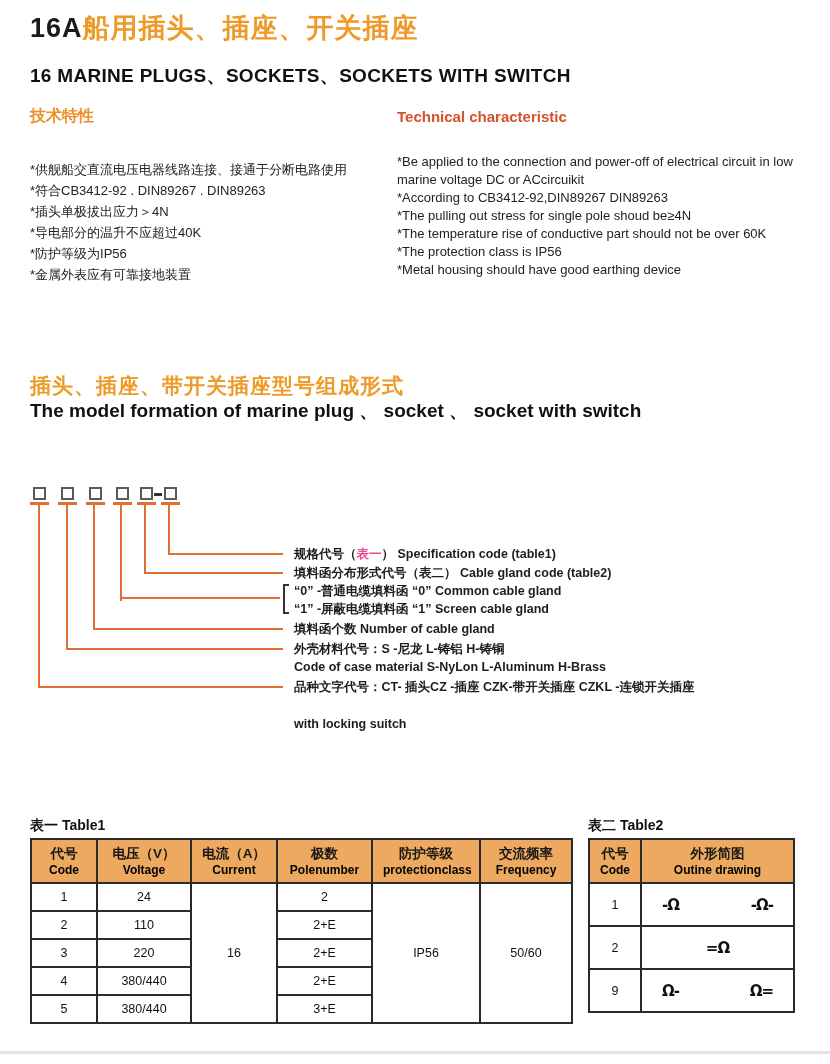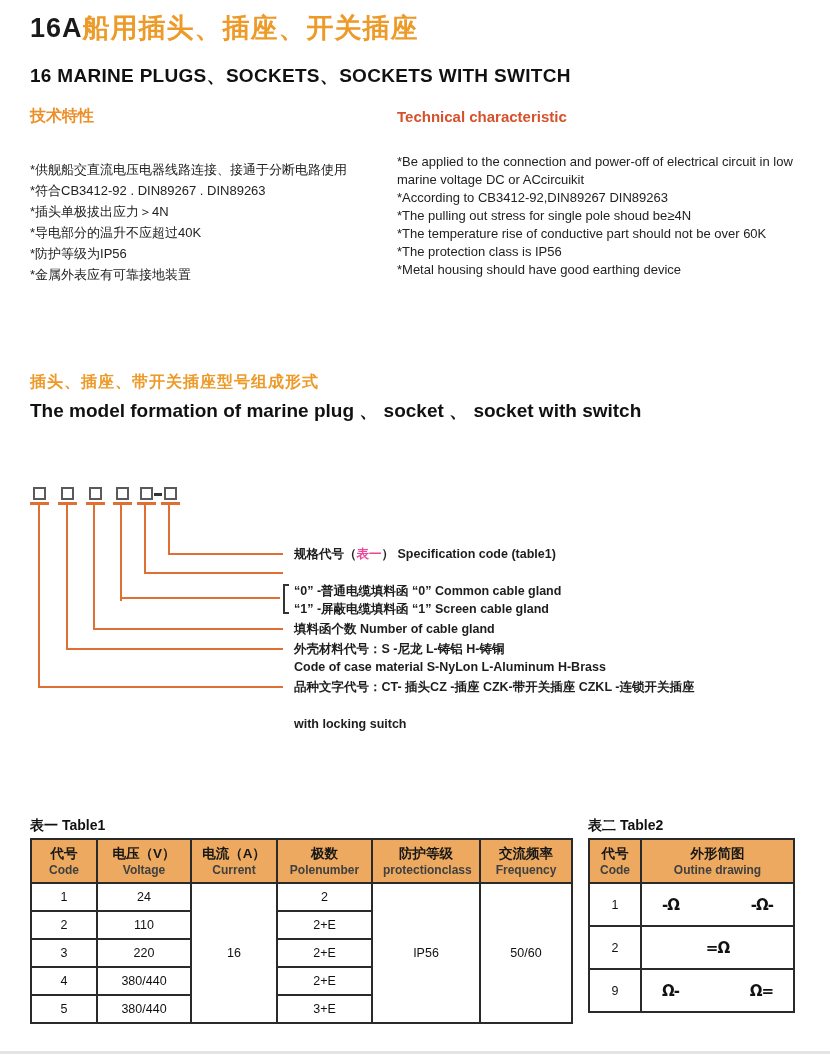"插头、插座、带开关插座型号组成形式" .model-hd-cn { font-size: 16px -> 21px }
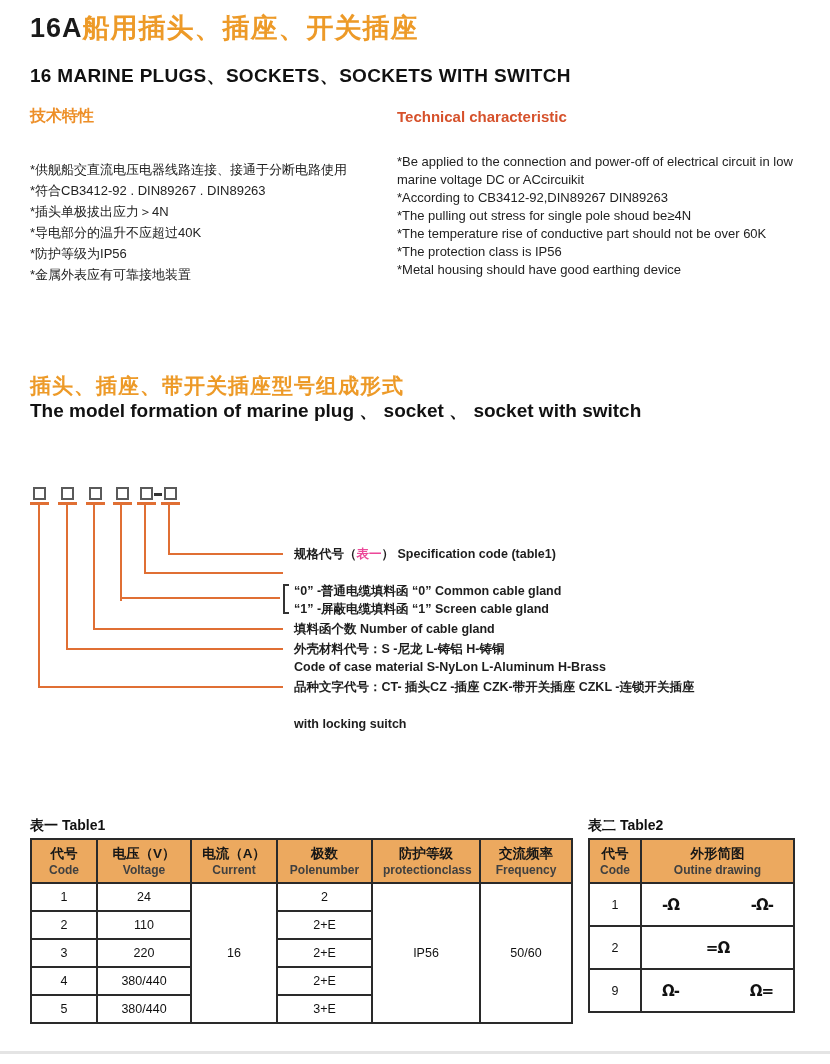"填料函分布形式代号（表二） Cable gland code (table2)" div.dlabel { html: none -> <div>填料函分布形式代号（表二） Cable gland code (table2)</div> }
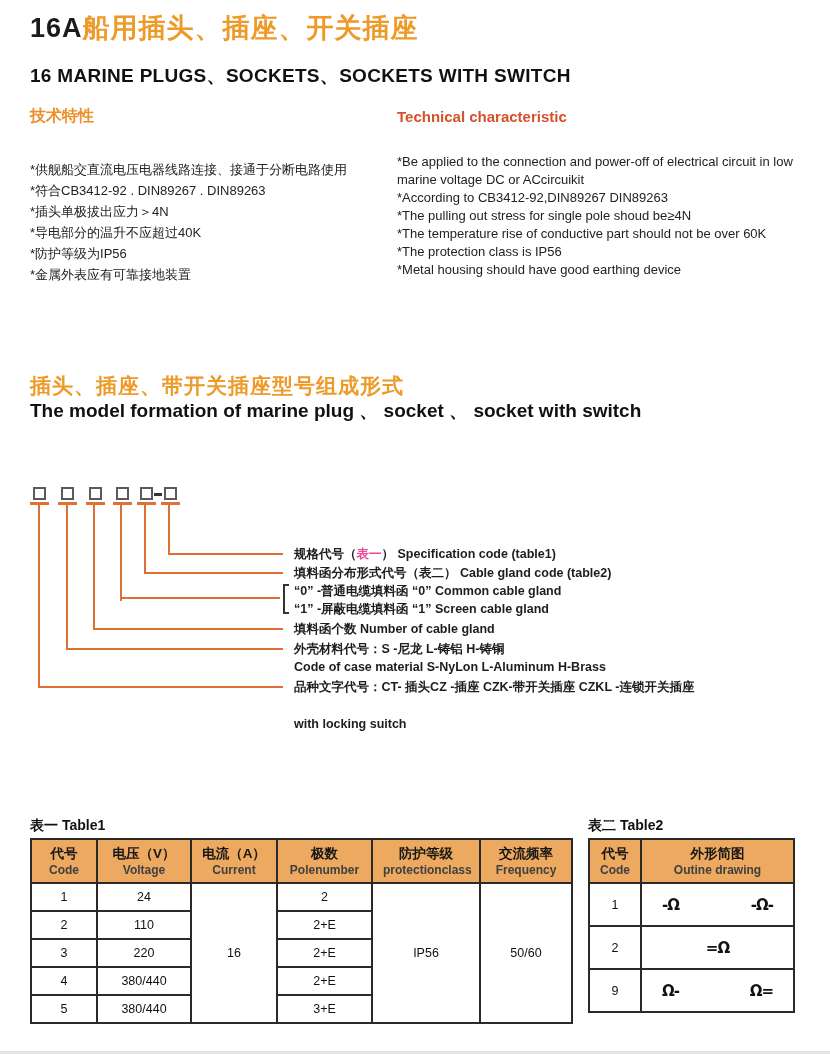"Code" table.dt th .en { color: #404040 -> #000000 }
